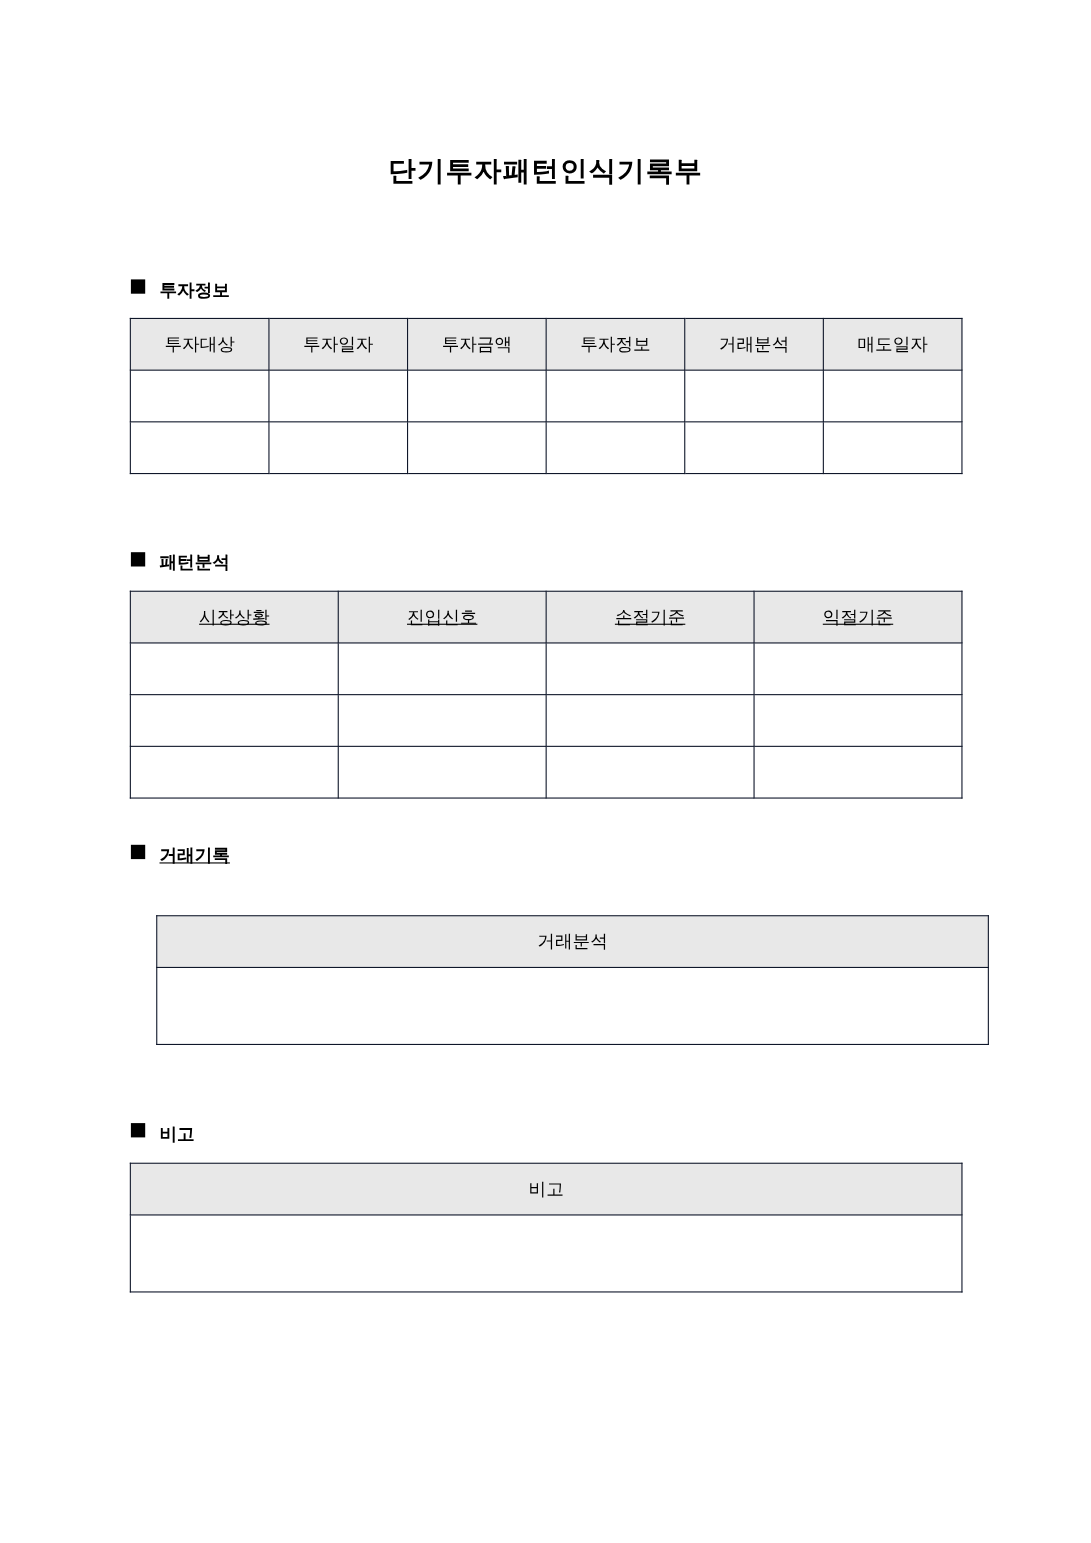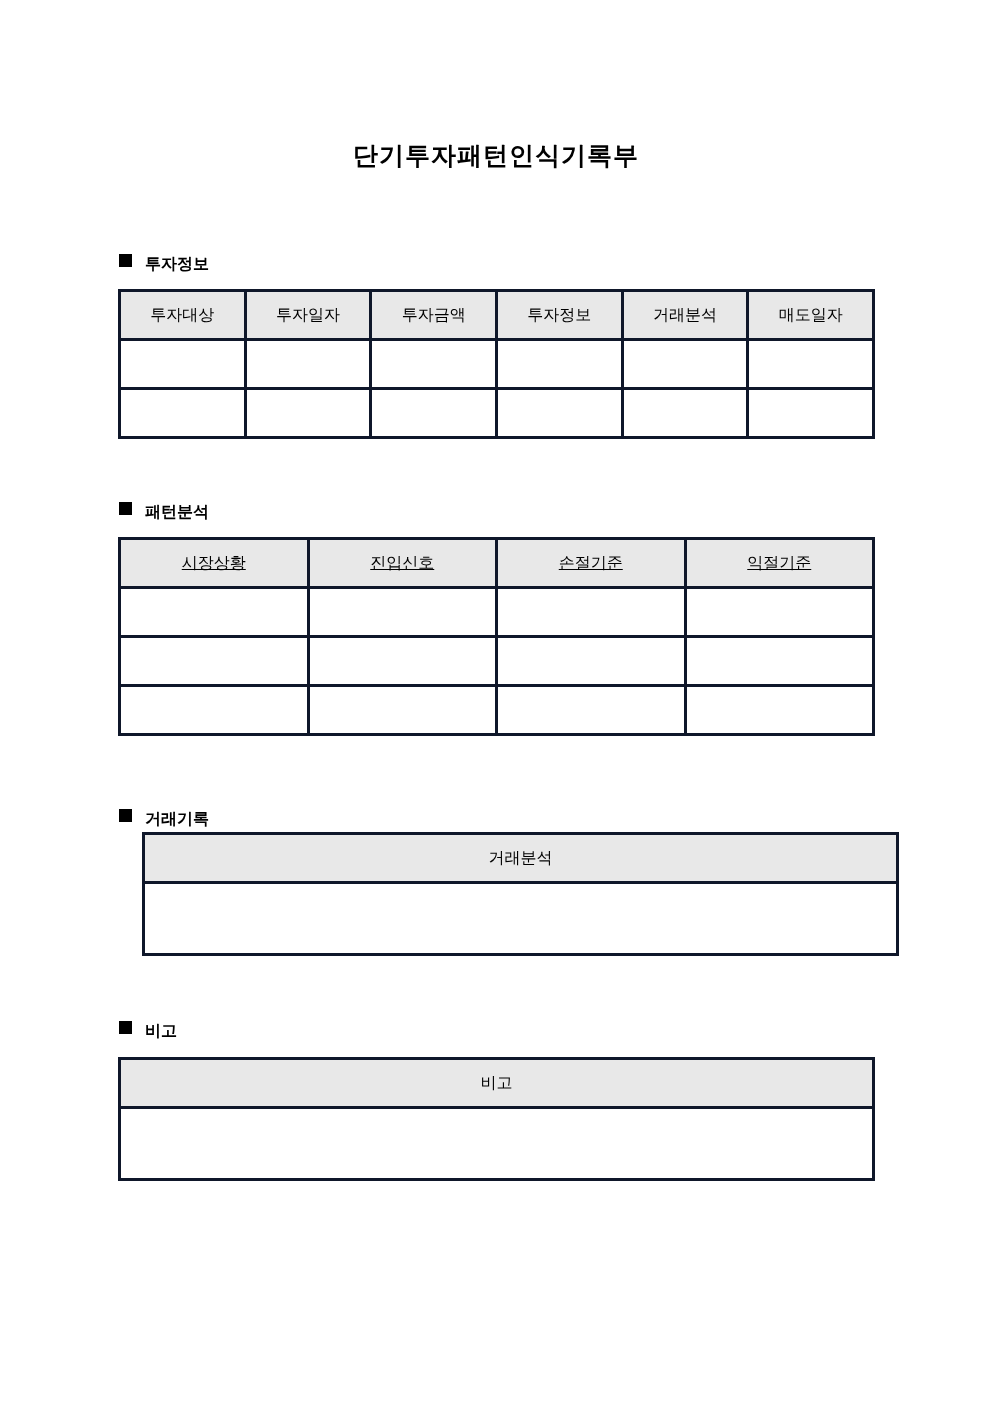"투자대상" table.form th, table.form td { border: 3px solid #0f172a -> 1px solid #0f172a }
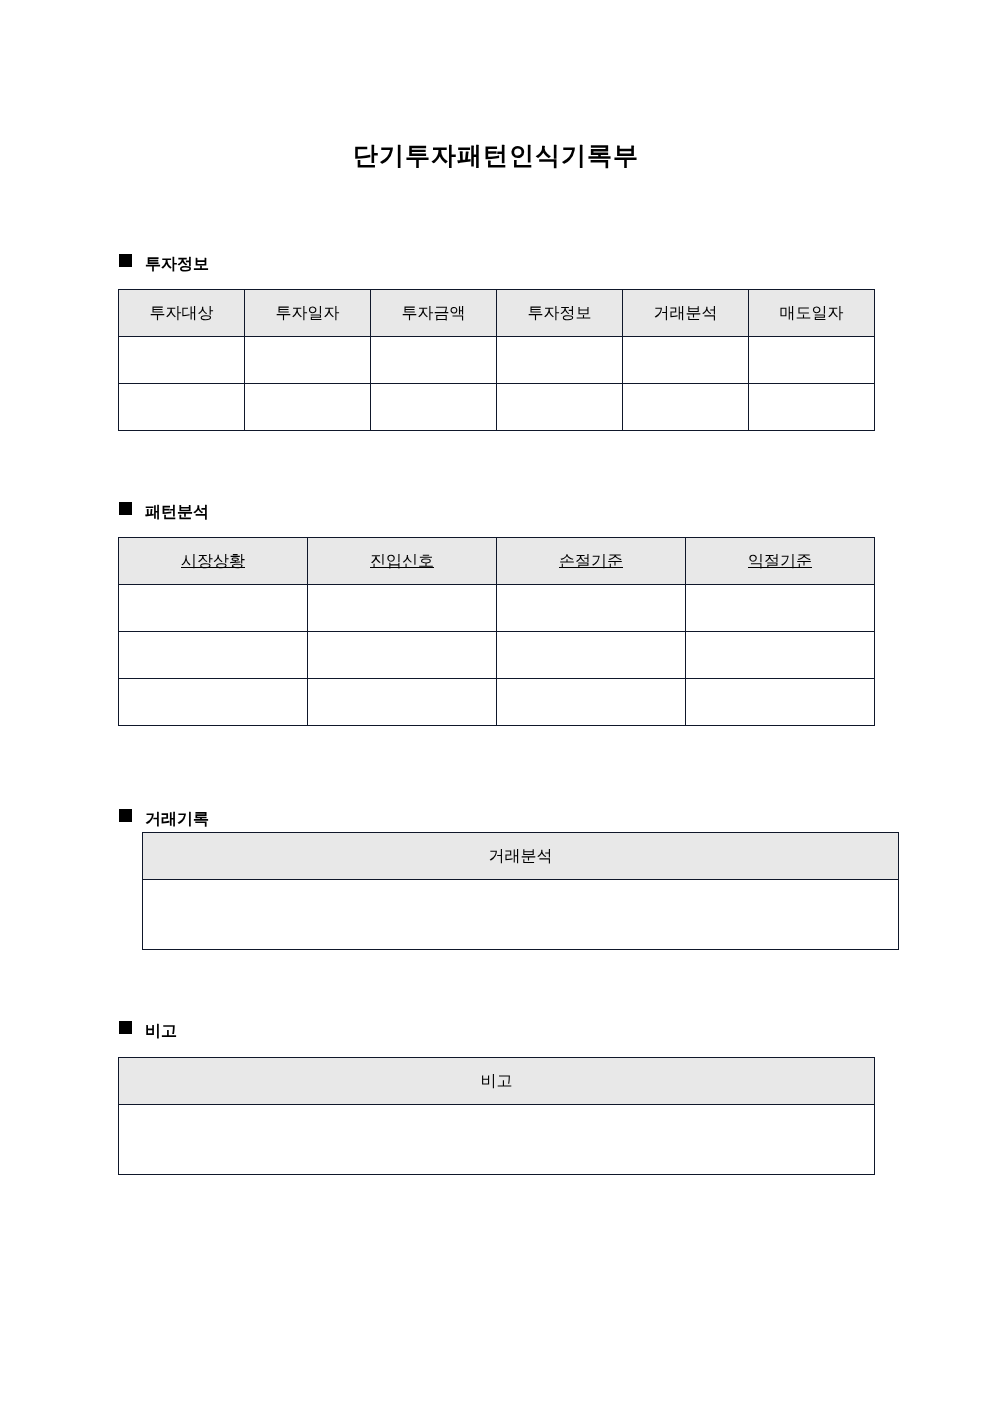"거래기록" div.section-heading { text-decoration: none -> underline; top: 807px -> 766px }
